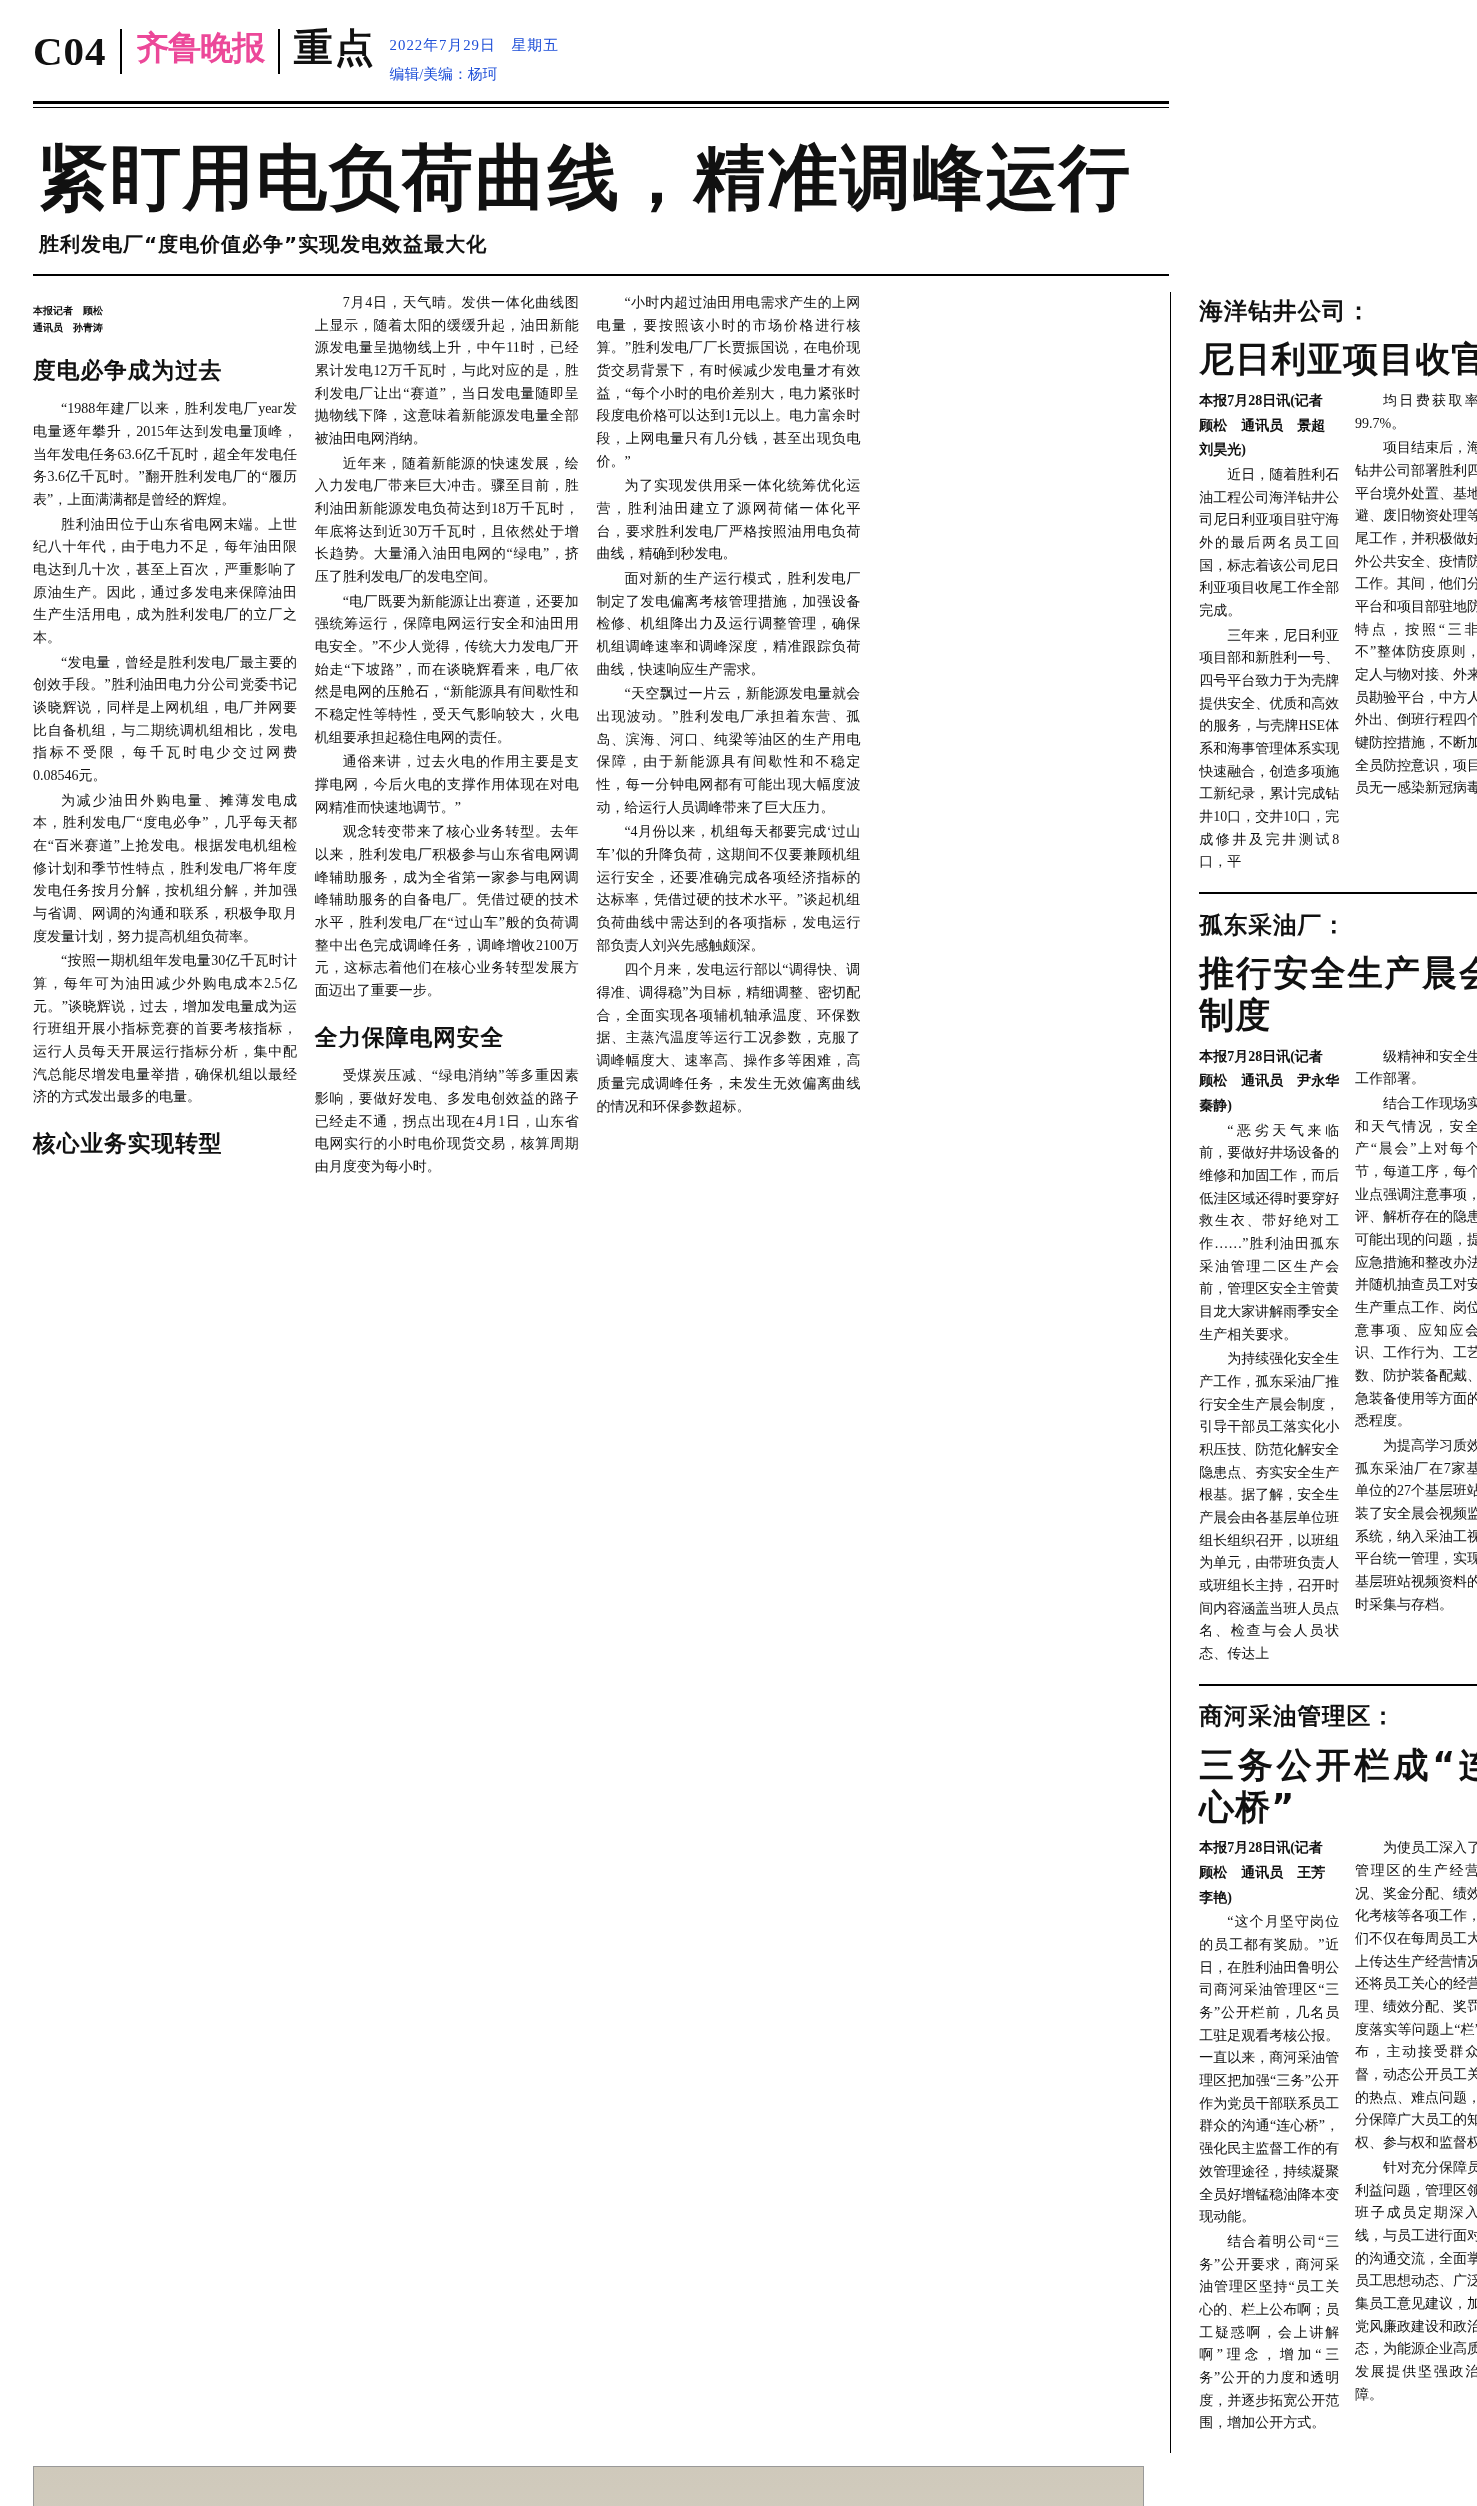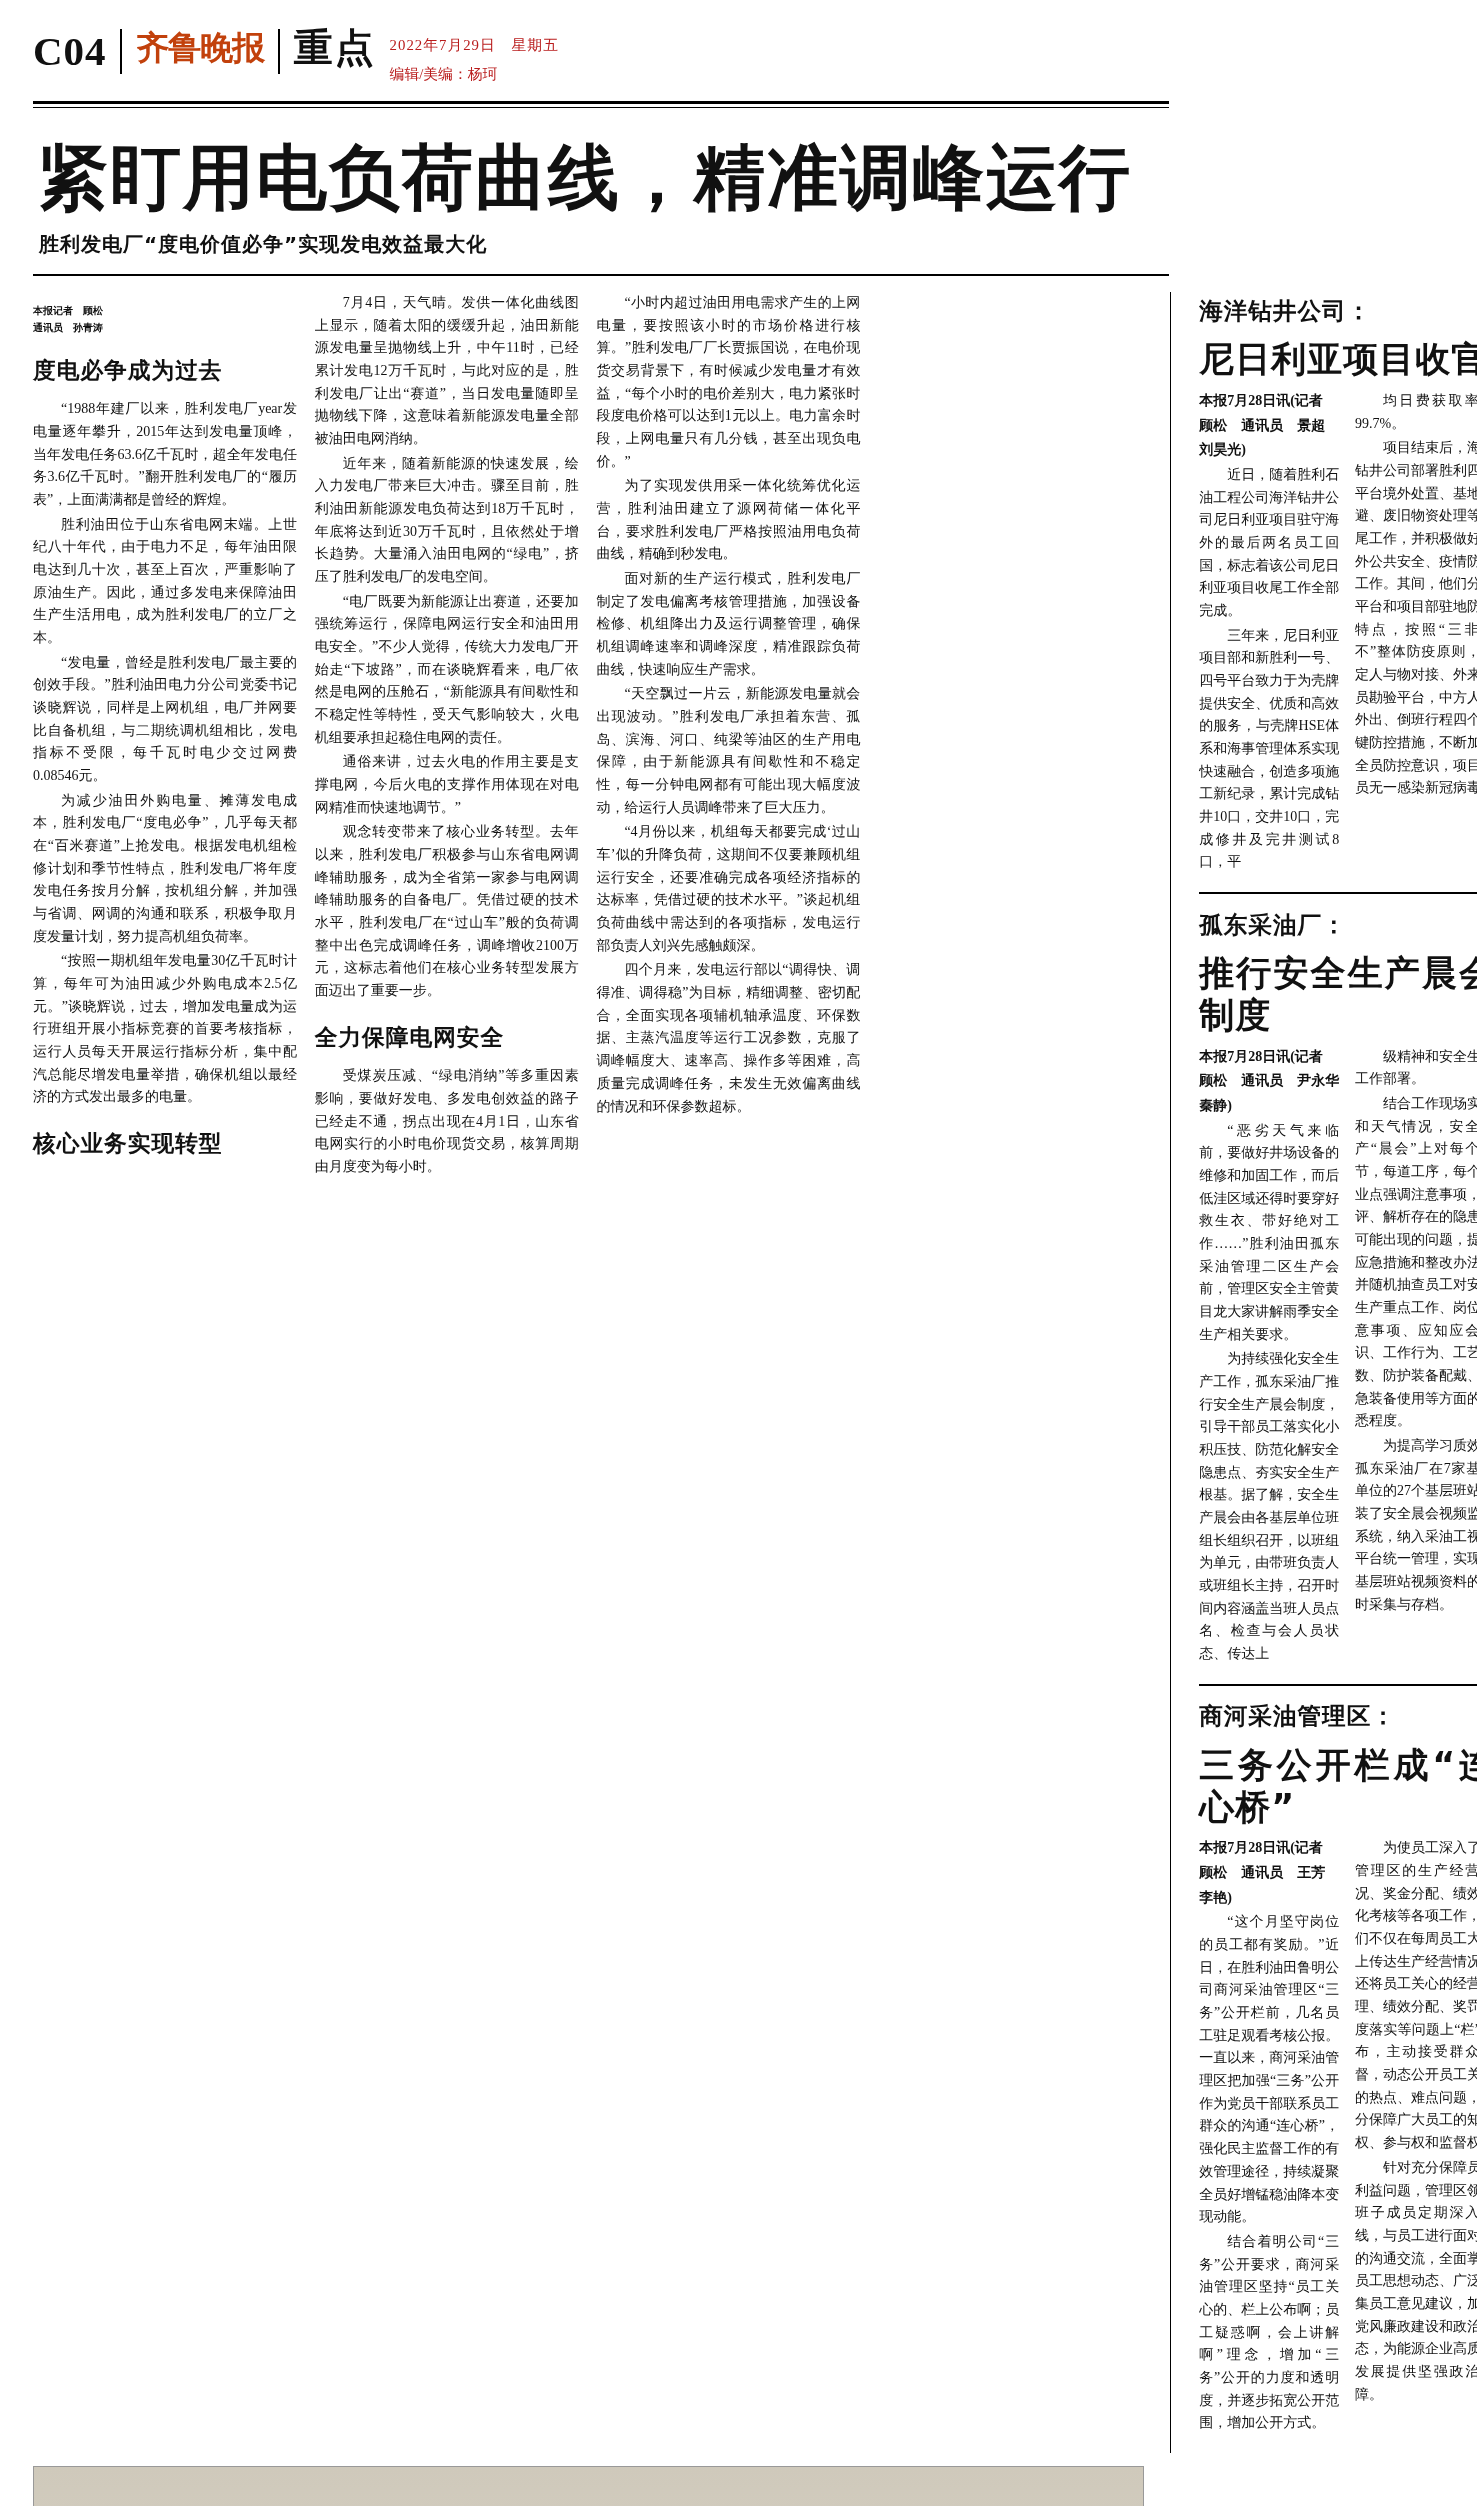"齐鲁晚报" .paper-logo { color: #c2410c -> #ec4899 }
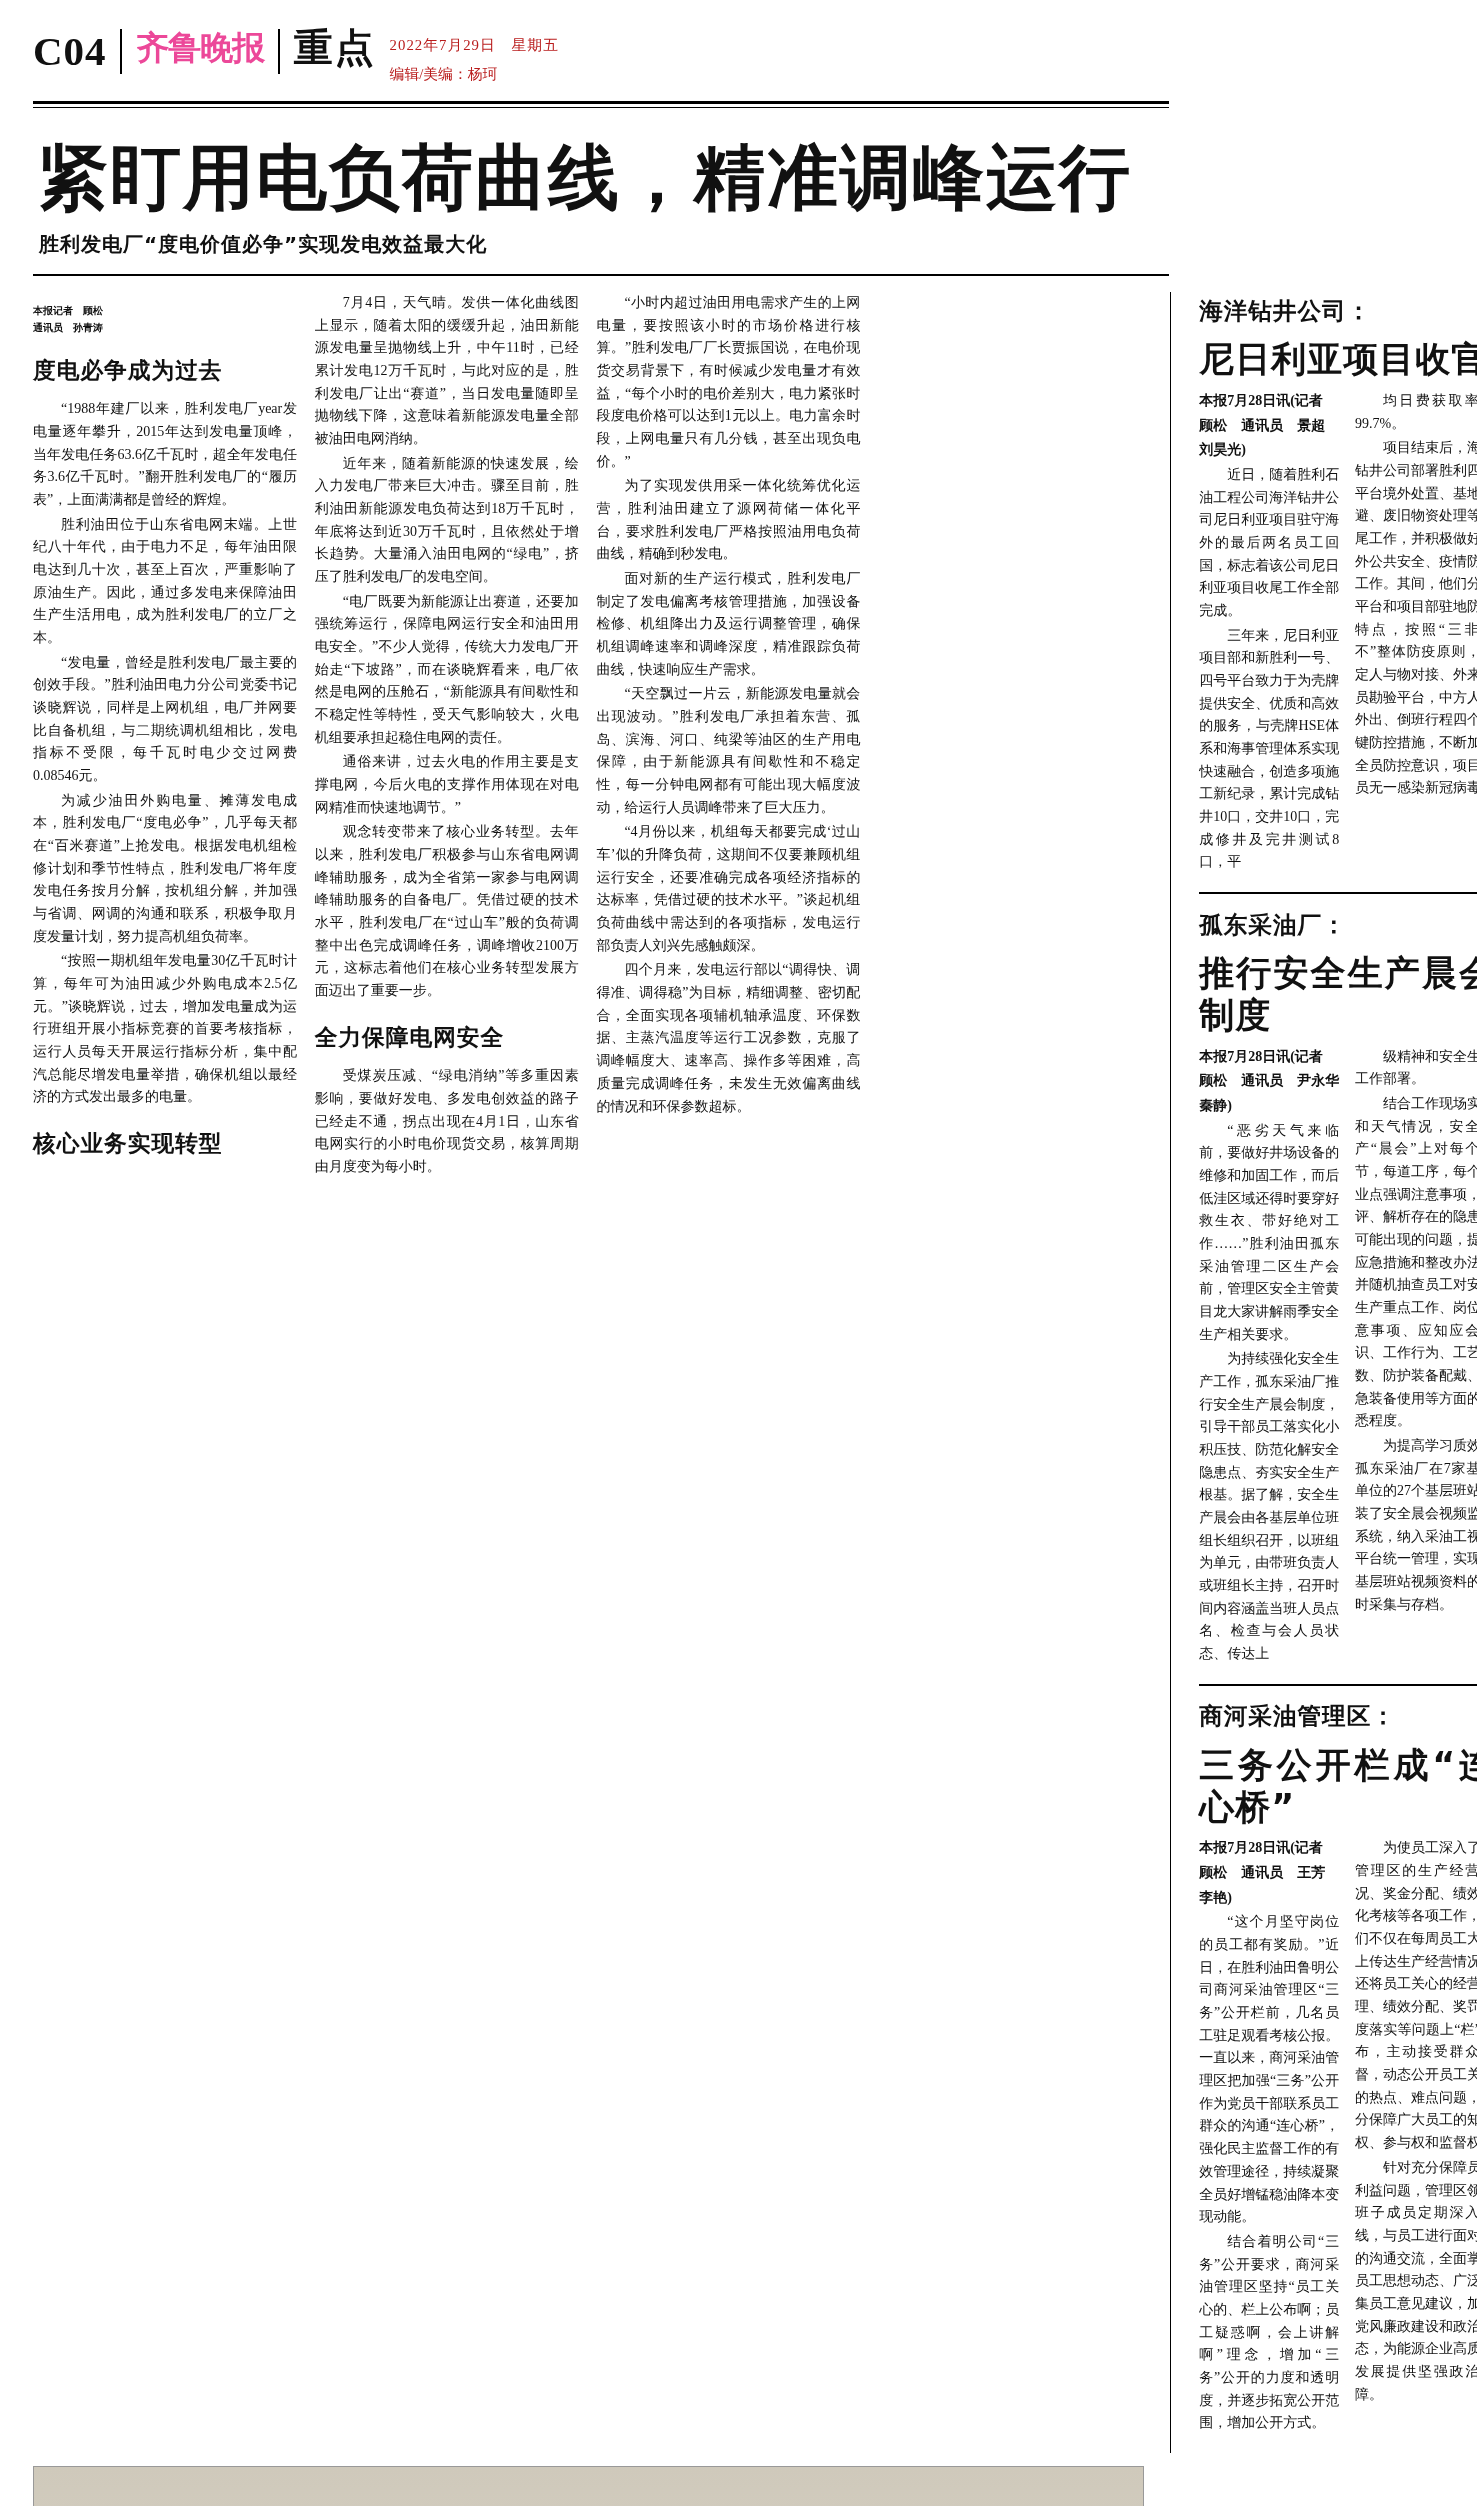"2022年7月29日 星期五" .mast-meta { color: #b91c1c -> #1d4ed8 }
